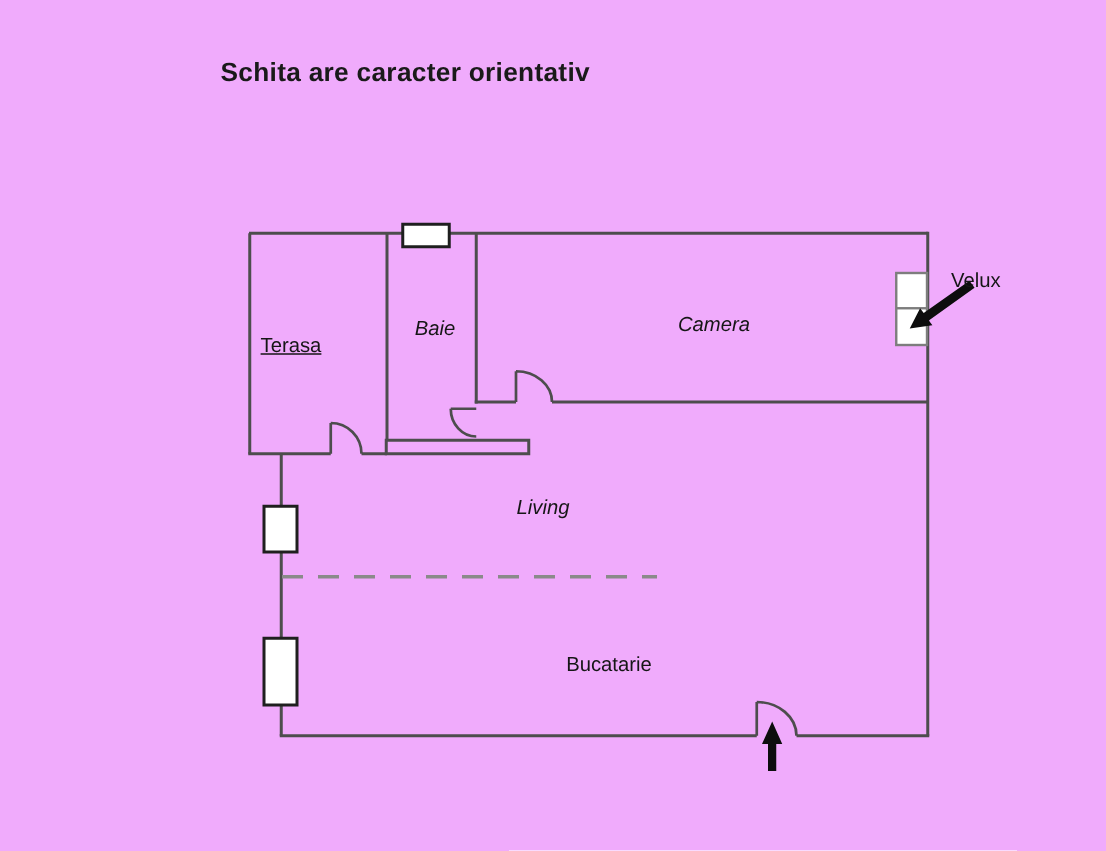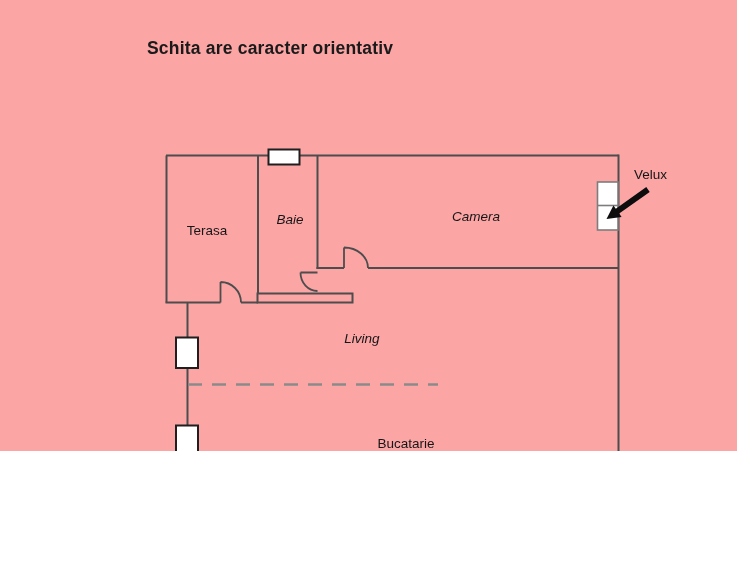"Schita are caracter orientativ" .canvas { background: #fca5a5 -> #f0abfc; height: 451px -> 567px }
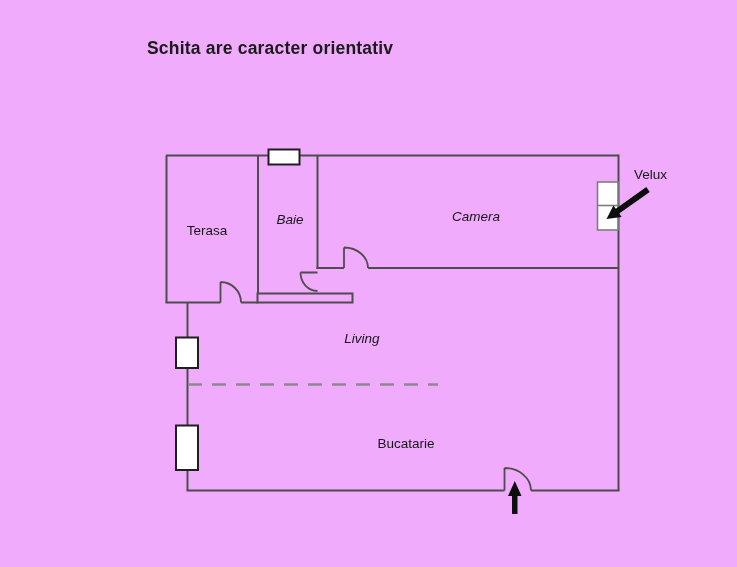"Velux" .annot-label { margin-top: none -> 12px }
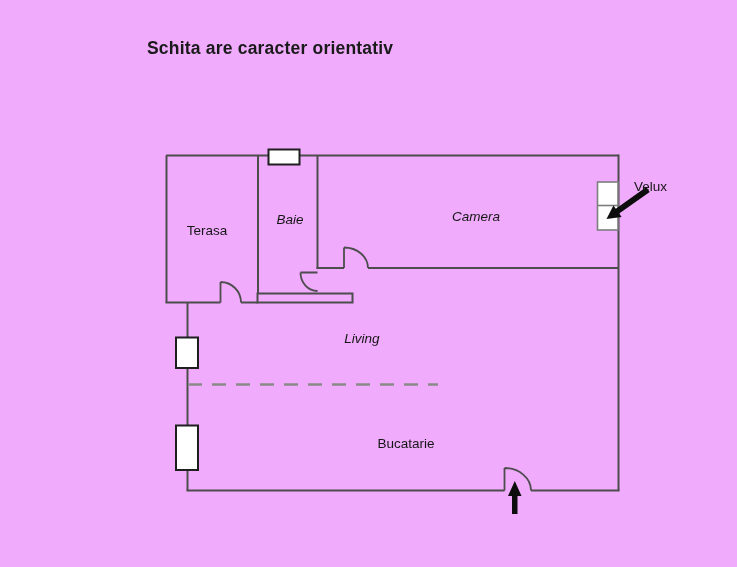"Terasa" div.room-label { left: 207px -> 194px; text-decoration: none -> underline }
